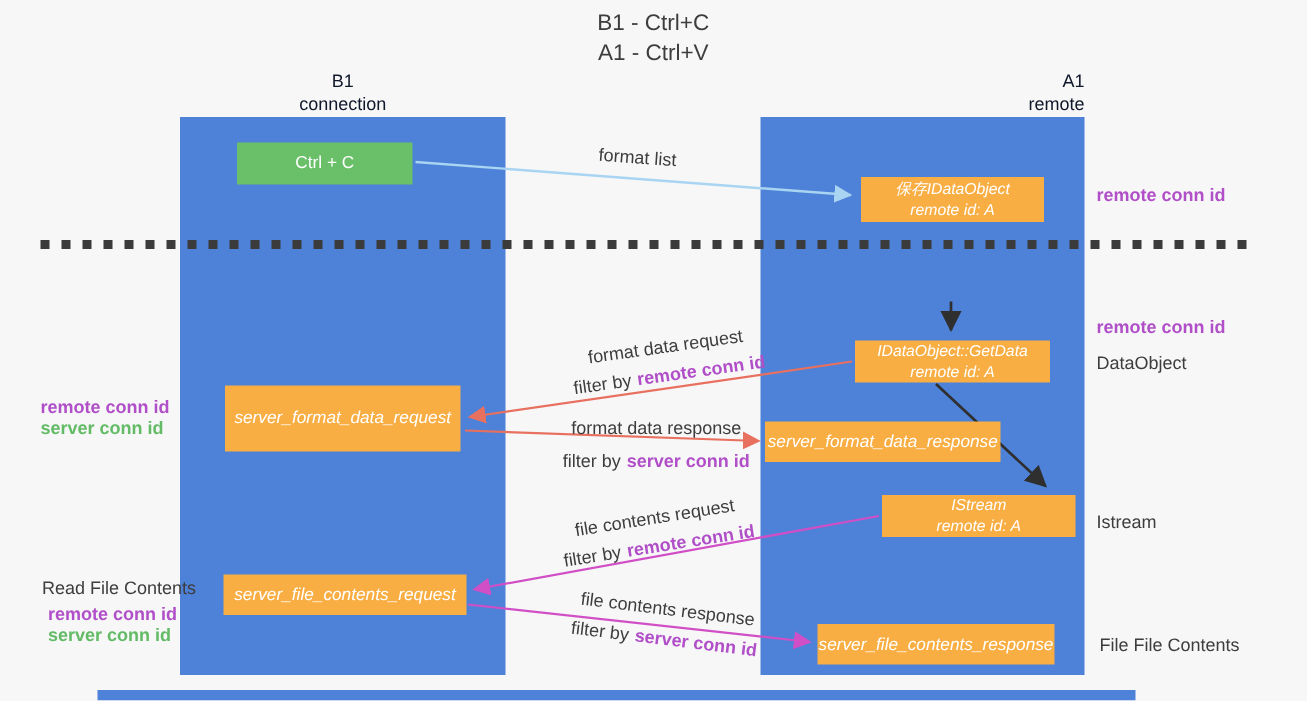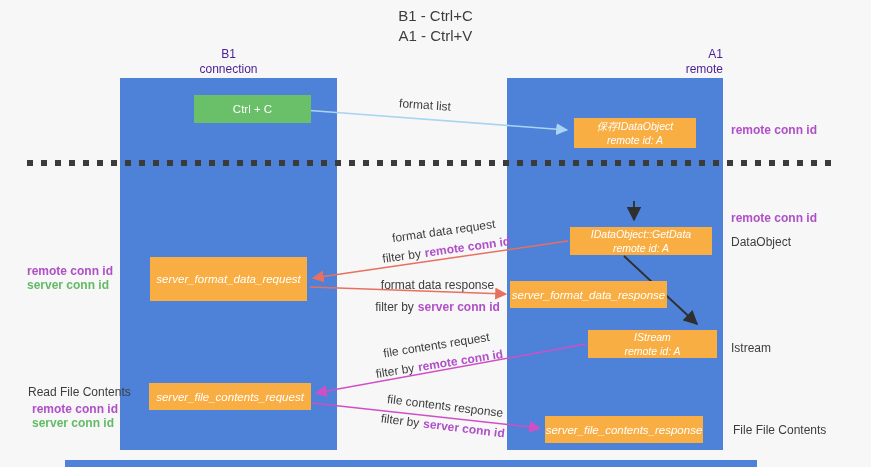"B1" .lane-header { color: #4c1d95 -> #0f172a }
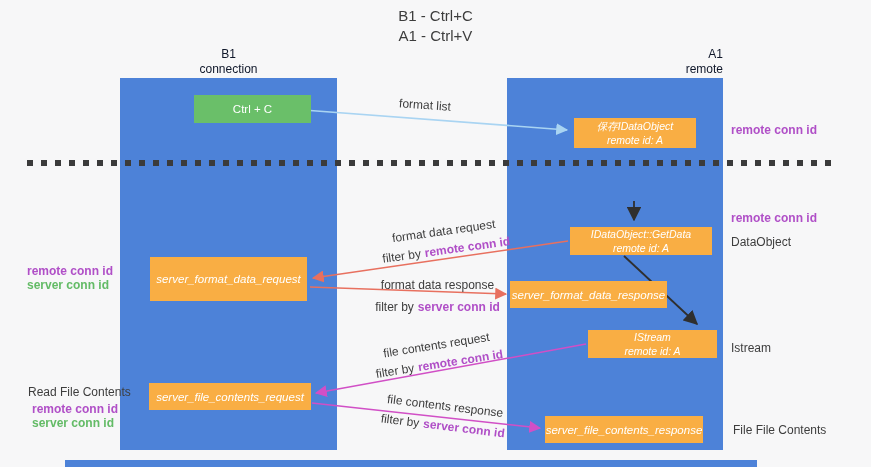"Ctrl + C" div.node { margin-left: 36px -> none }
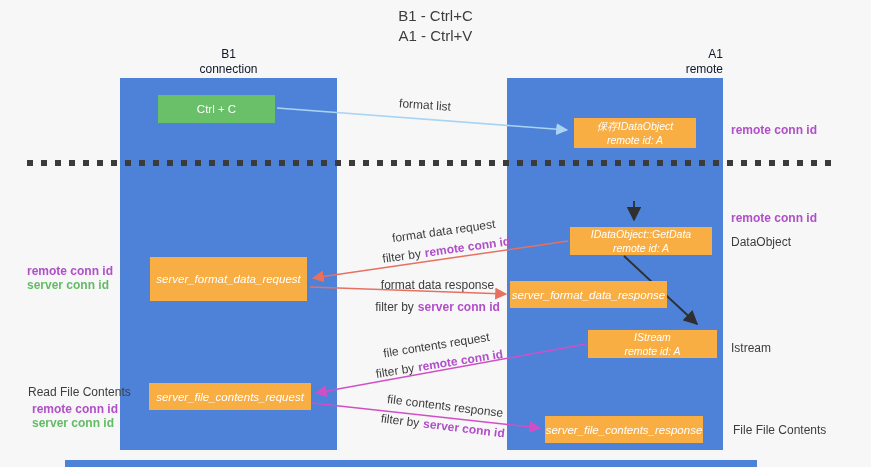"IDataObject::GetData" div.node { width: 142px -> 130px }
